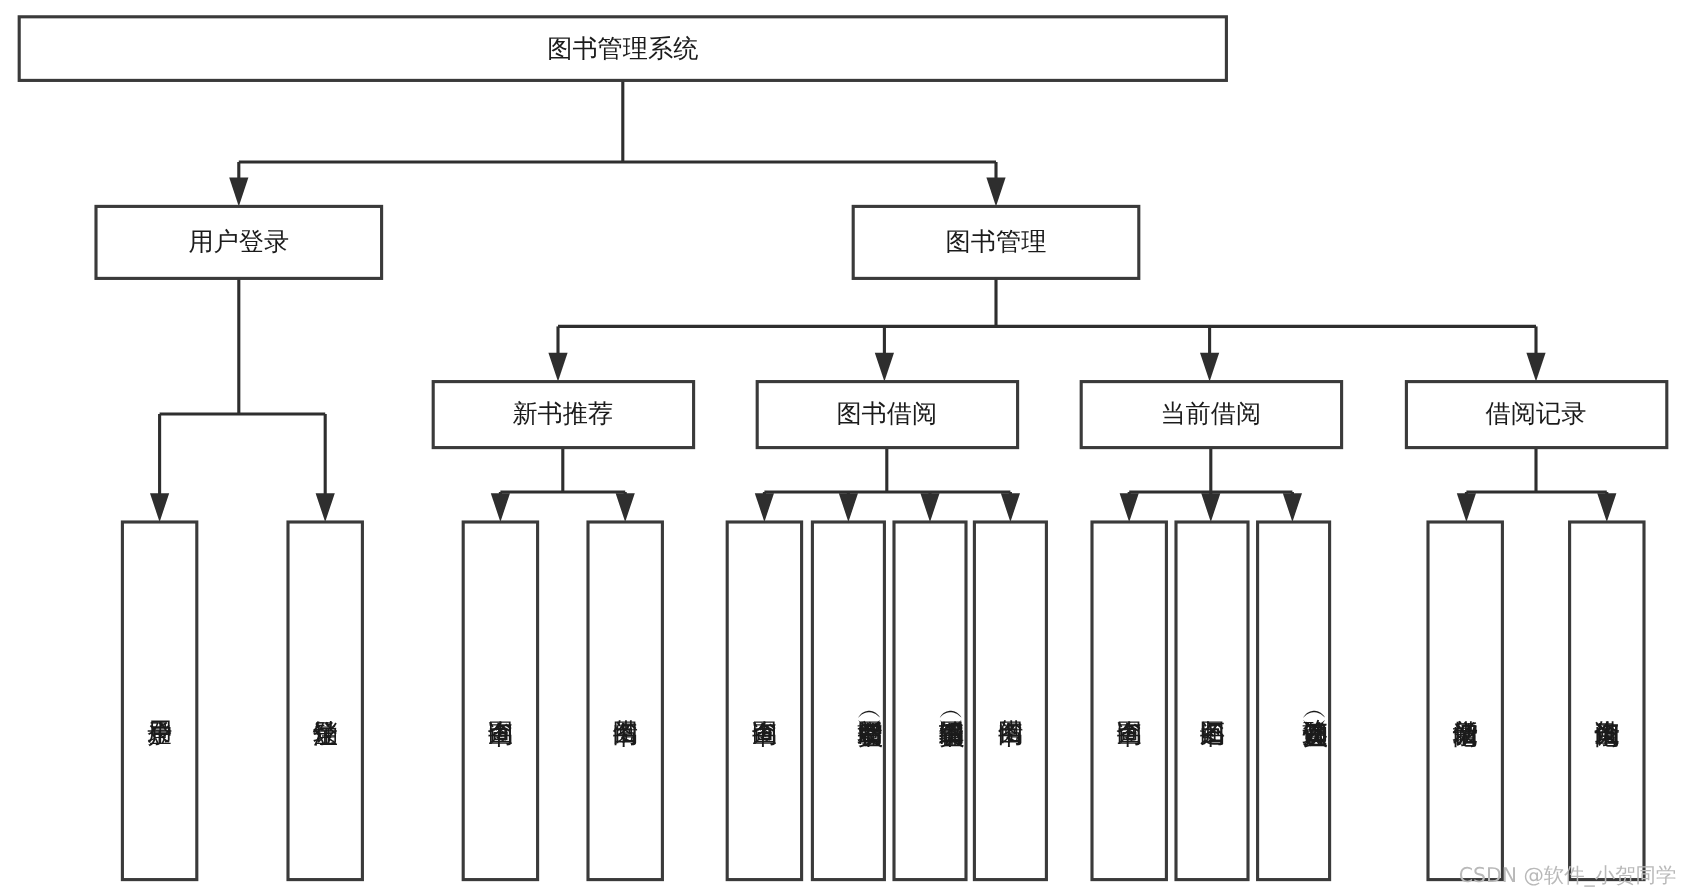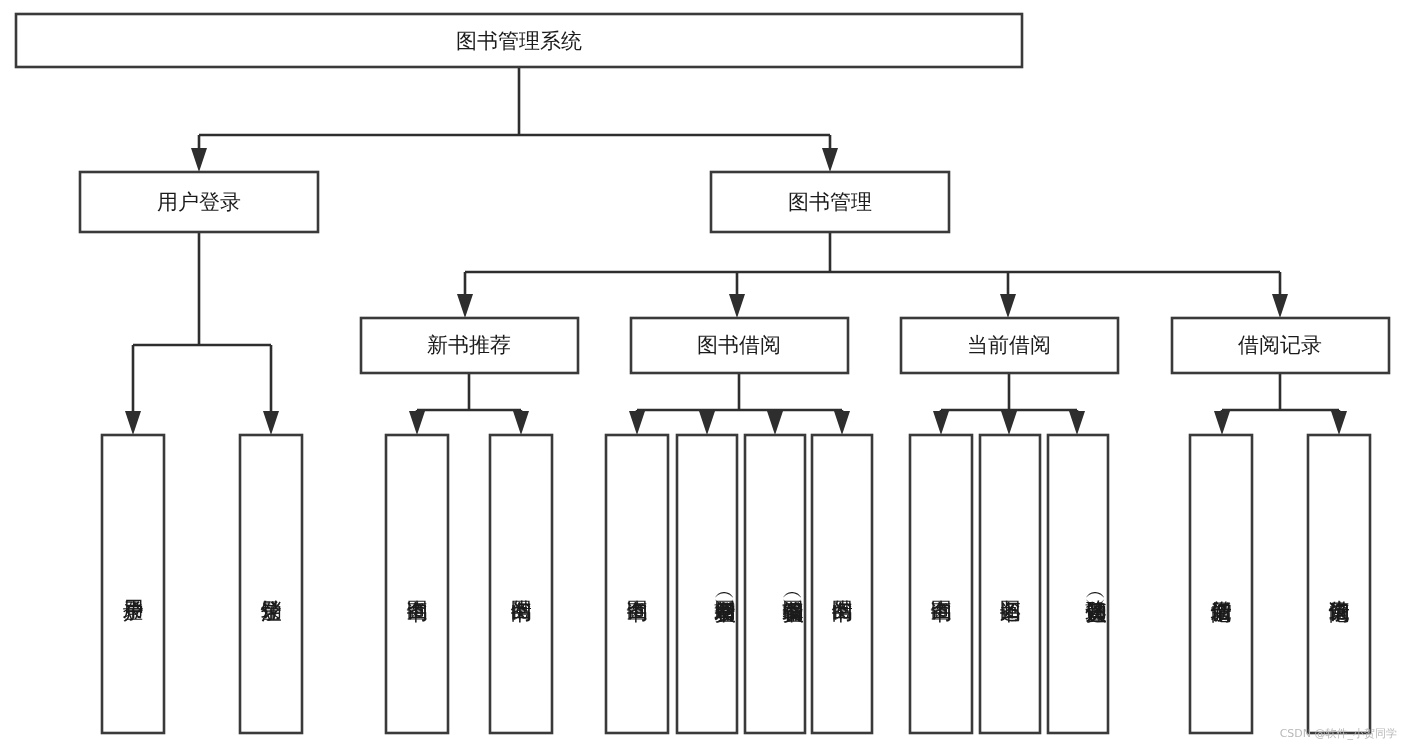"CSDN @软件_小贺同学" .watermark { font-size: 11px -> 17px }
